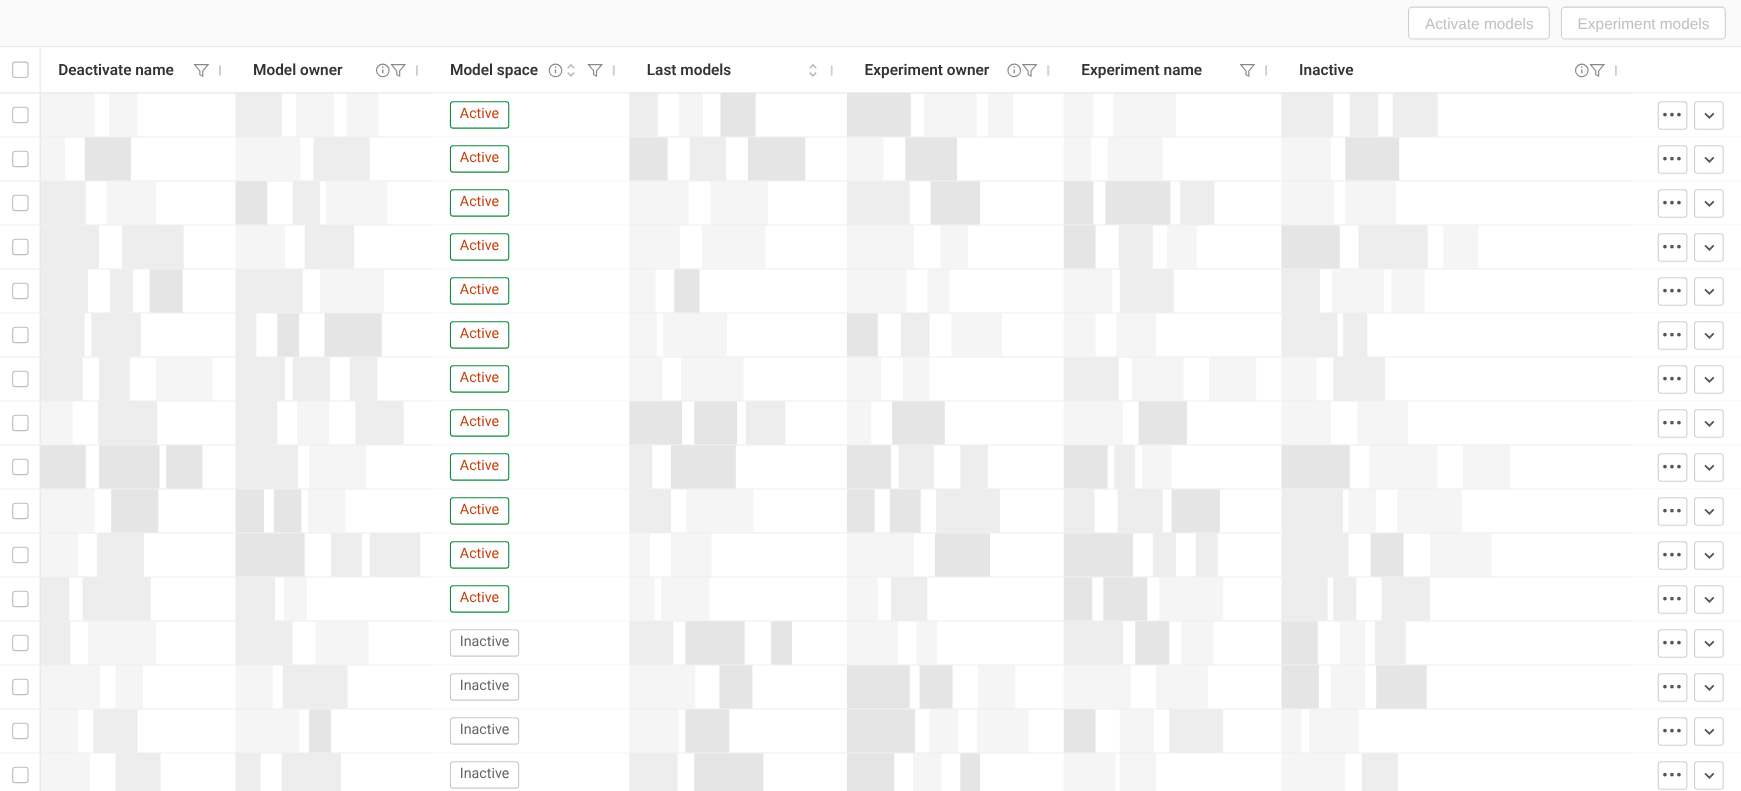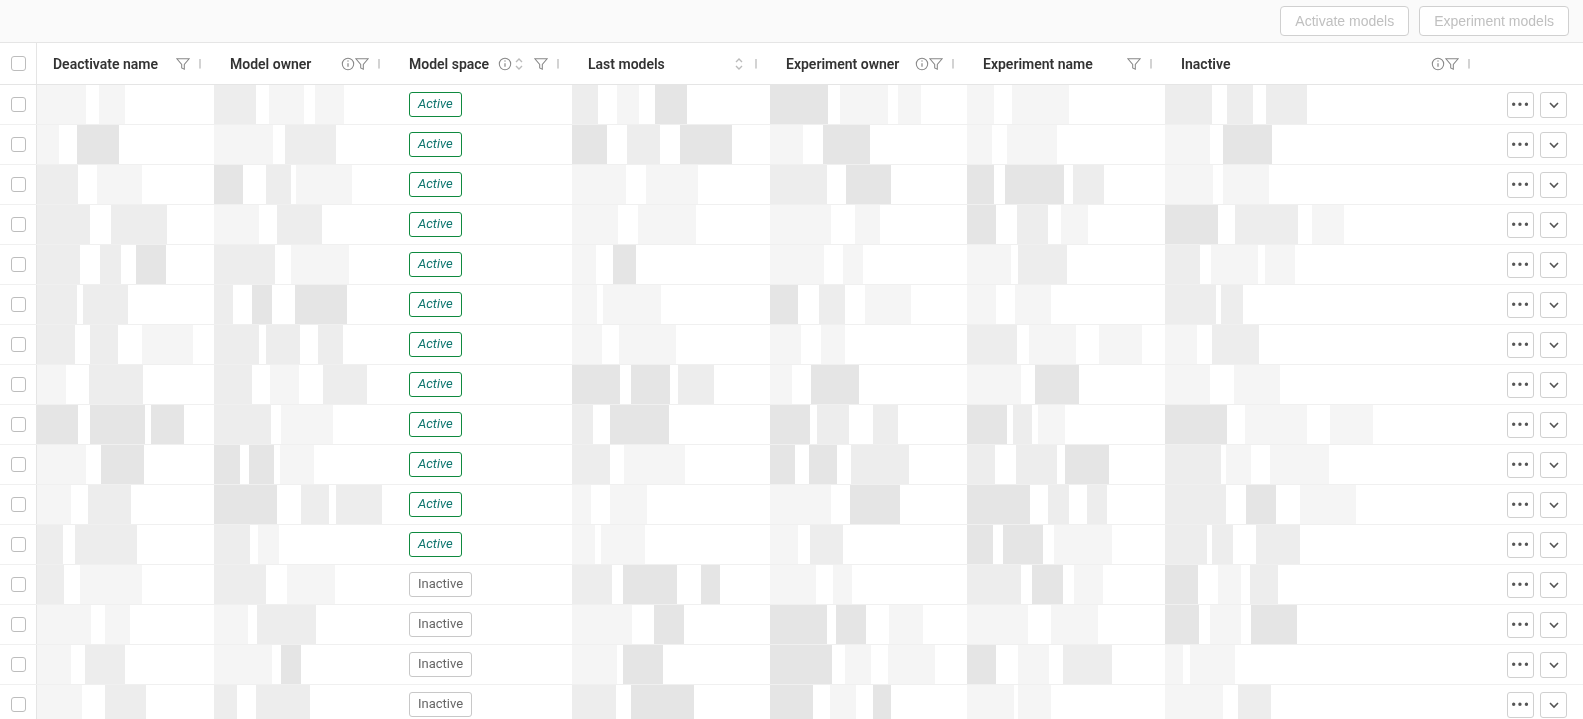"Active" .status-active { color: #0f766e -> #c2410c; font-style: italic -> none }
